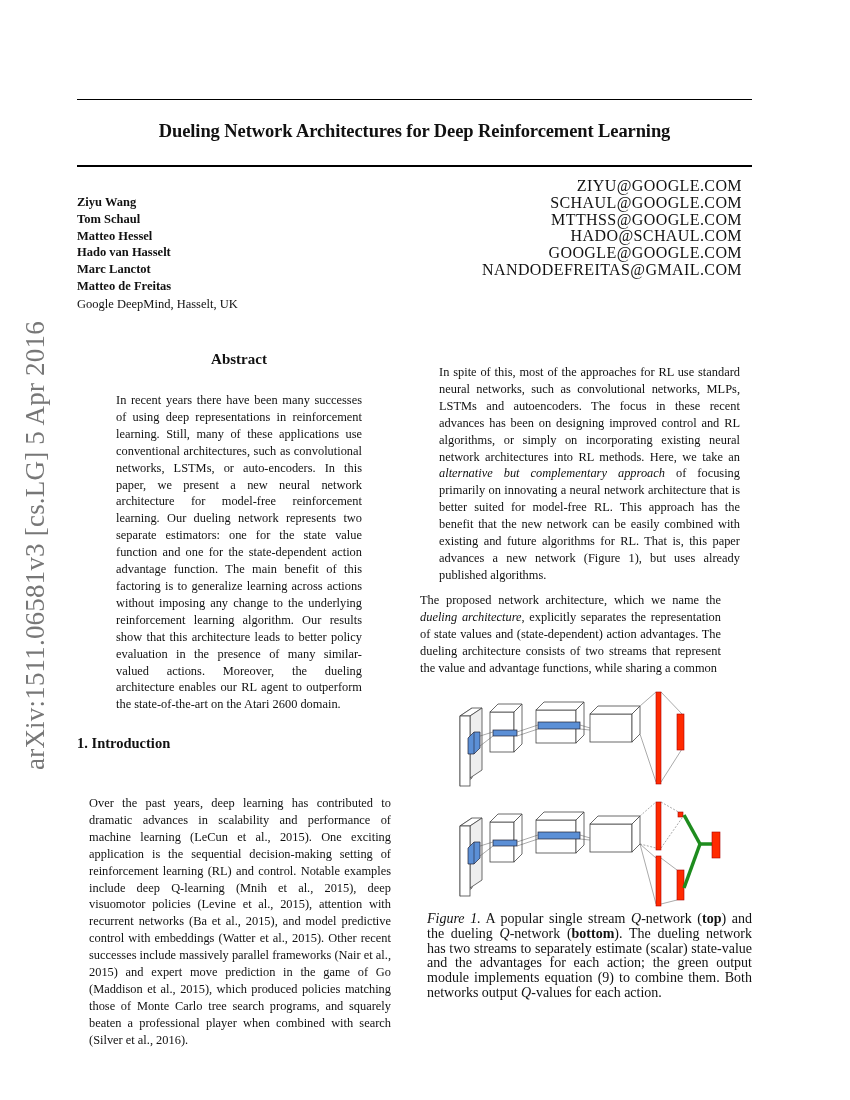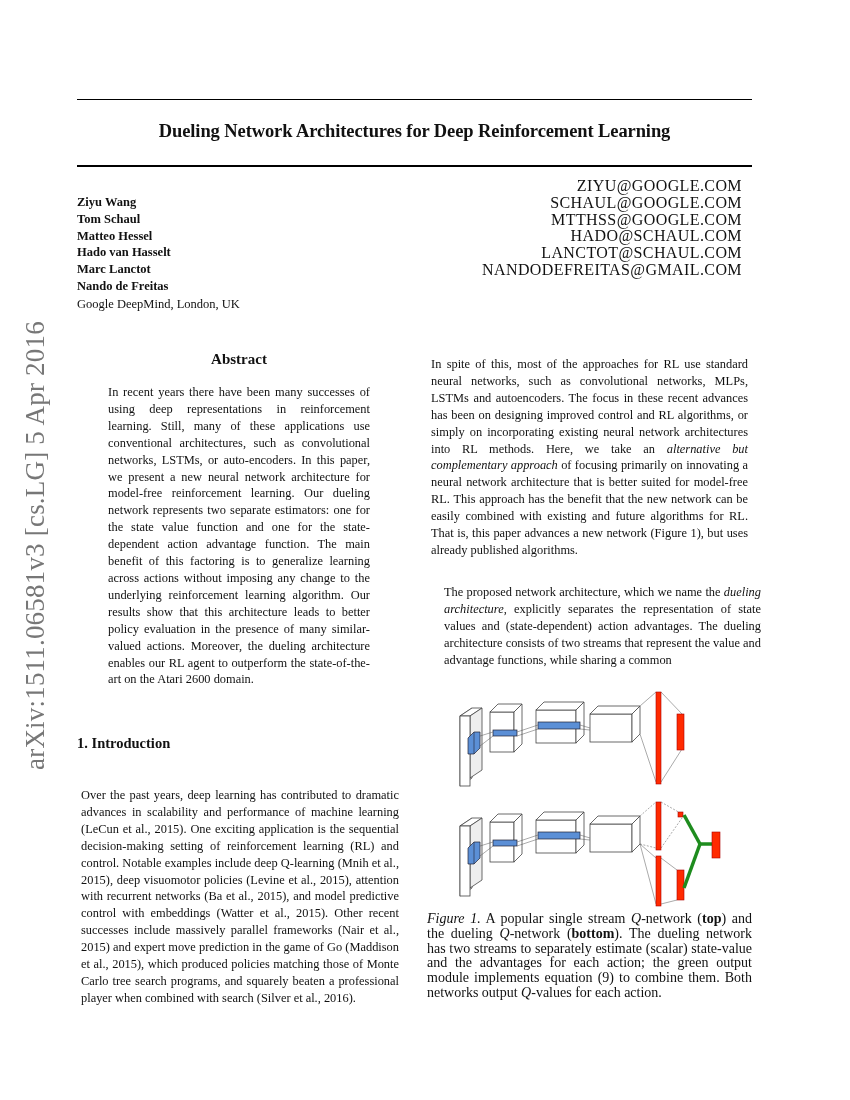"LANCTOT@SCHAUL.COM" span { text: LANCTOT@SCHAUL.COM -> GOOGLE@GOOGLE.COM }
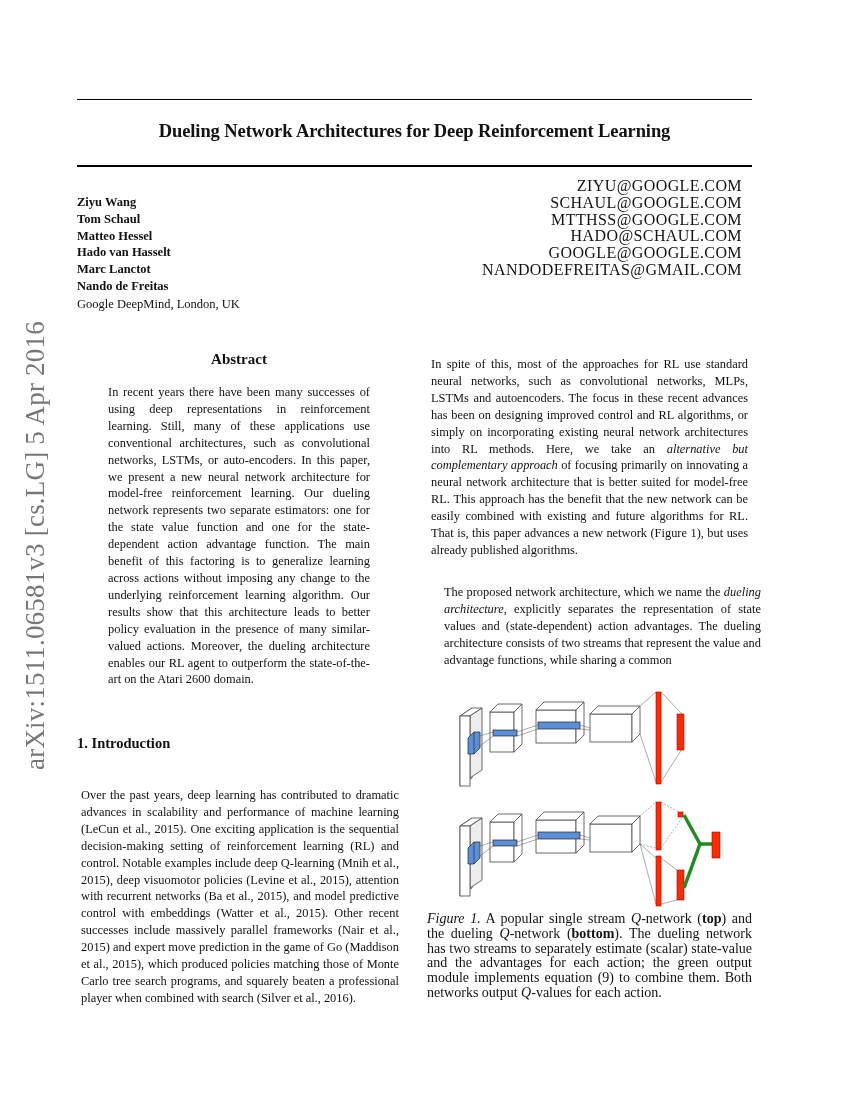"Nando de Freitas" span.name { text: Nando -> Matteo }
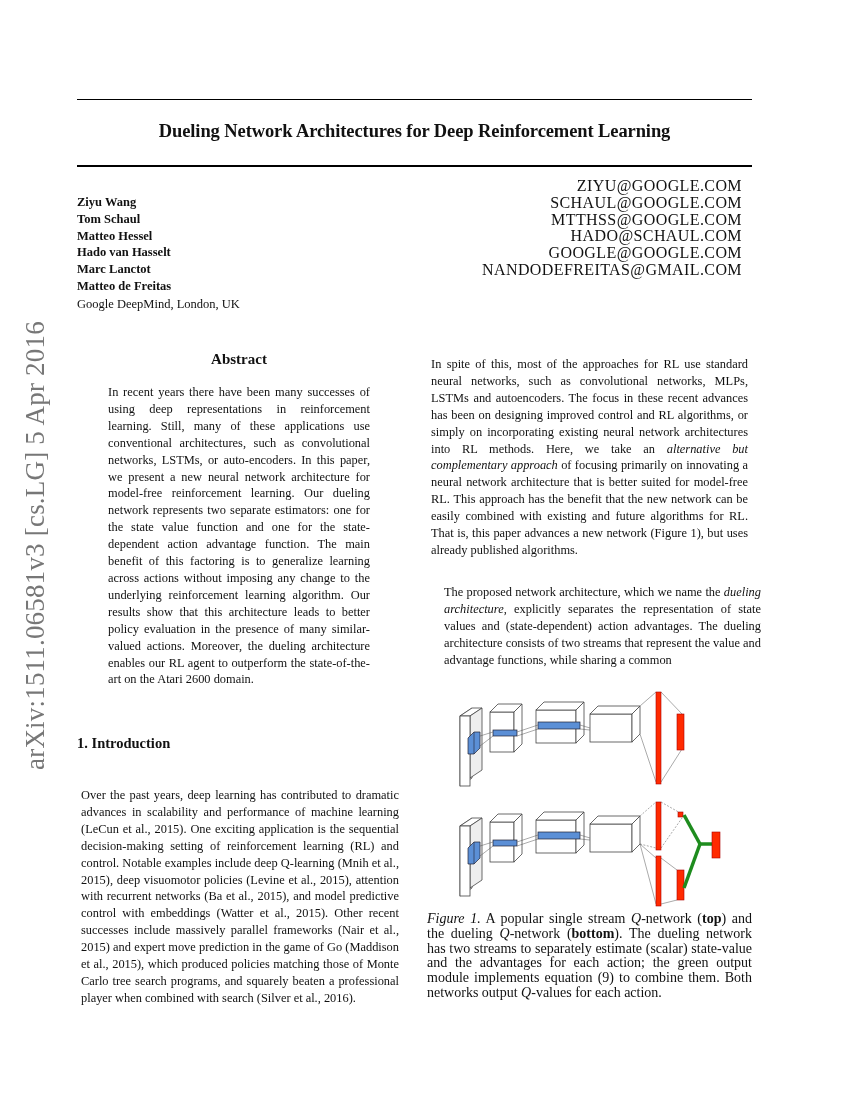"Google DeepMind, London, UK" span.affil { text: London -> Hasselt }
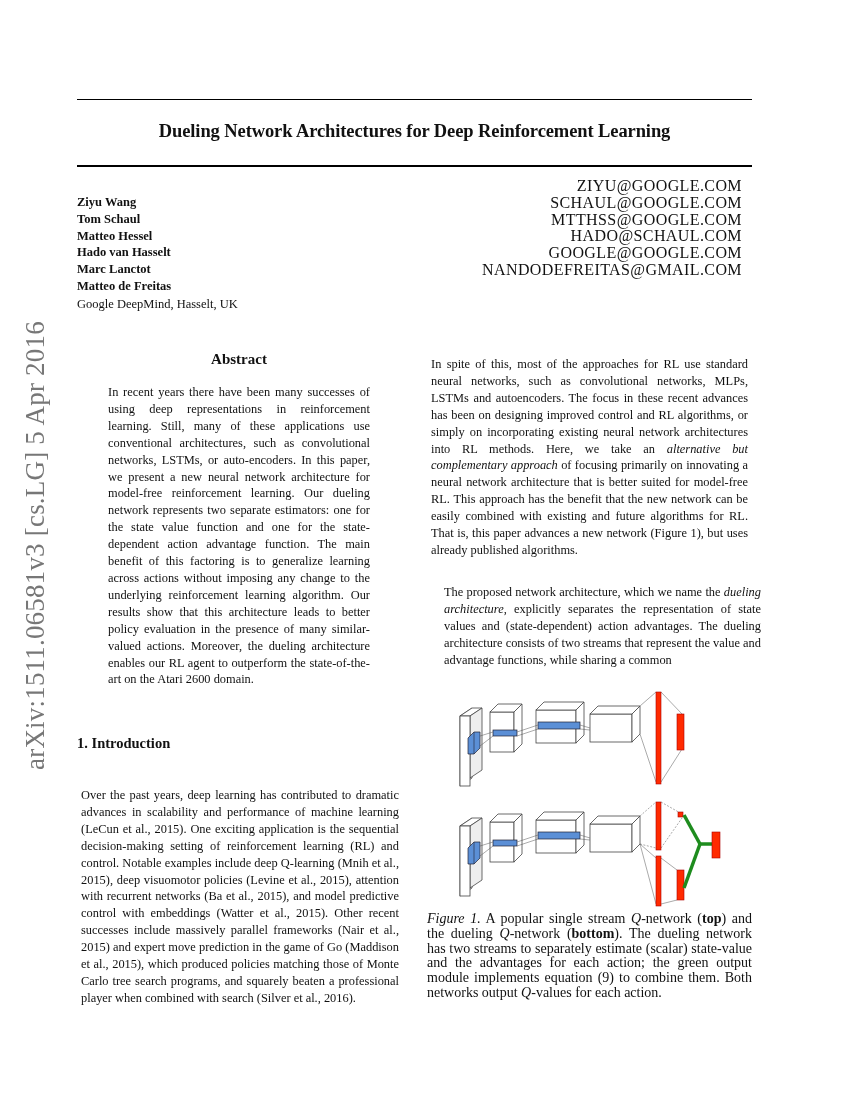"In spite of this, most" .col p { margin: 4px -> 12px }
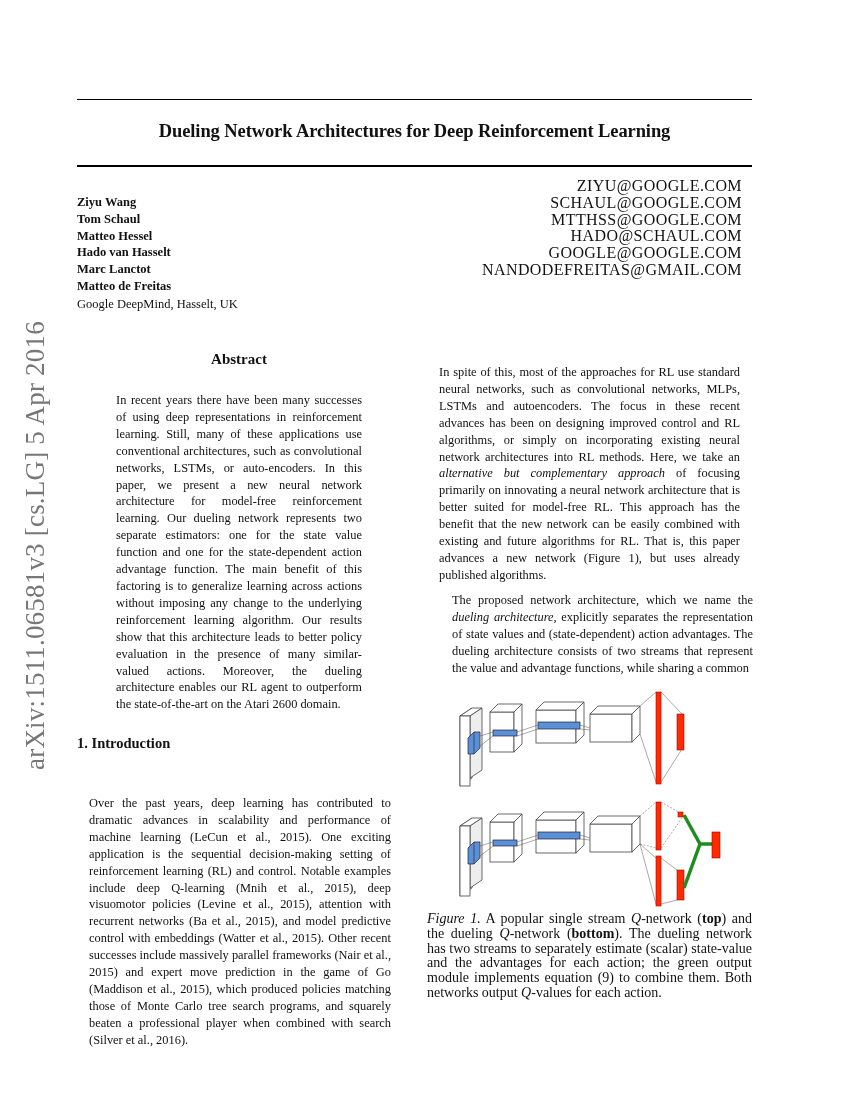"The proposed network architecture, which" .right2 { left: 440px -> 408px }
